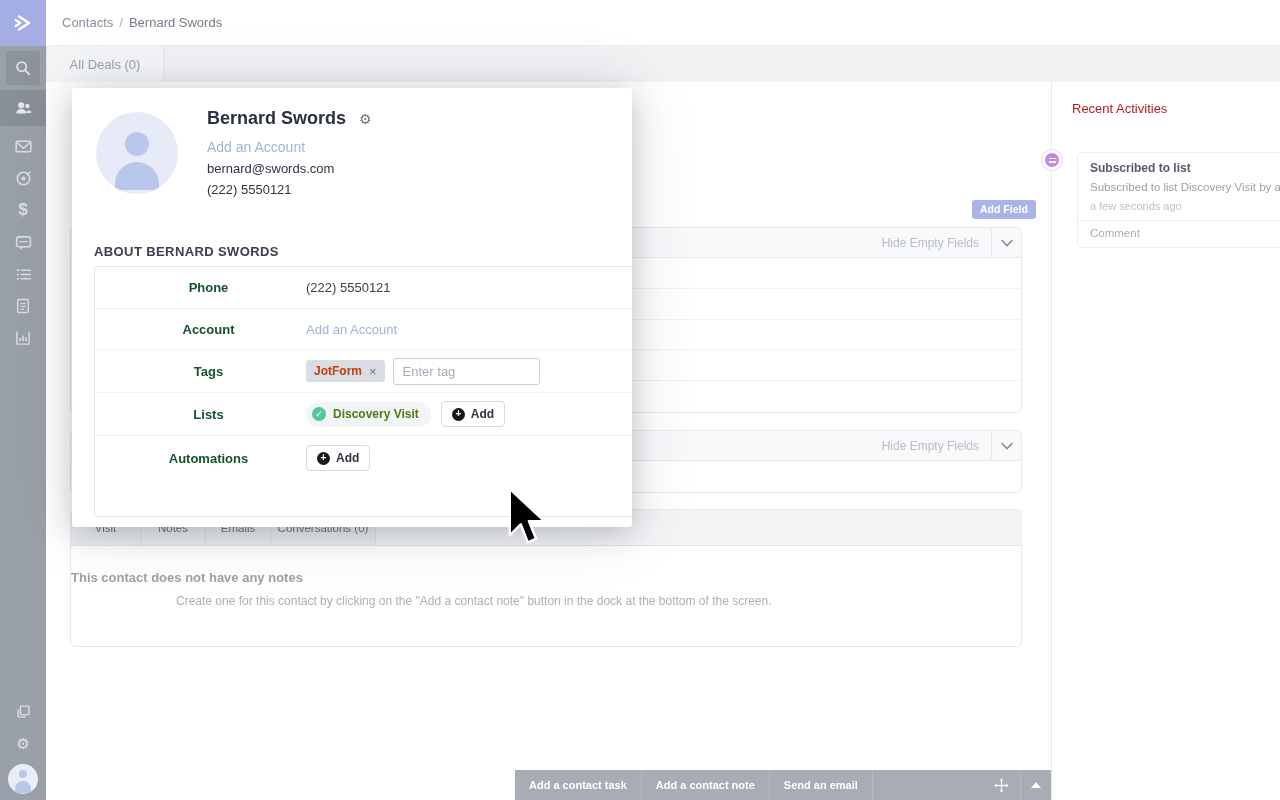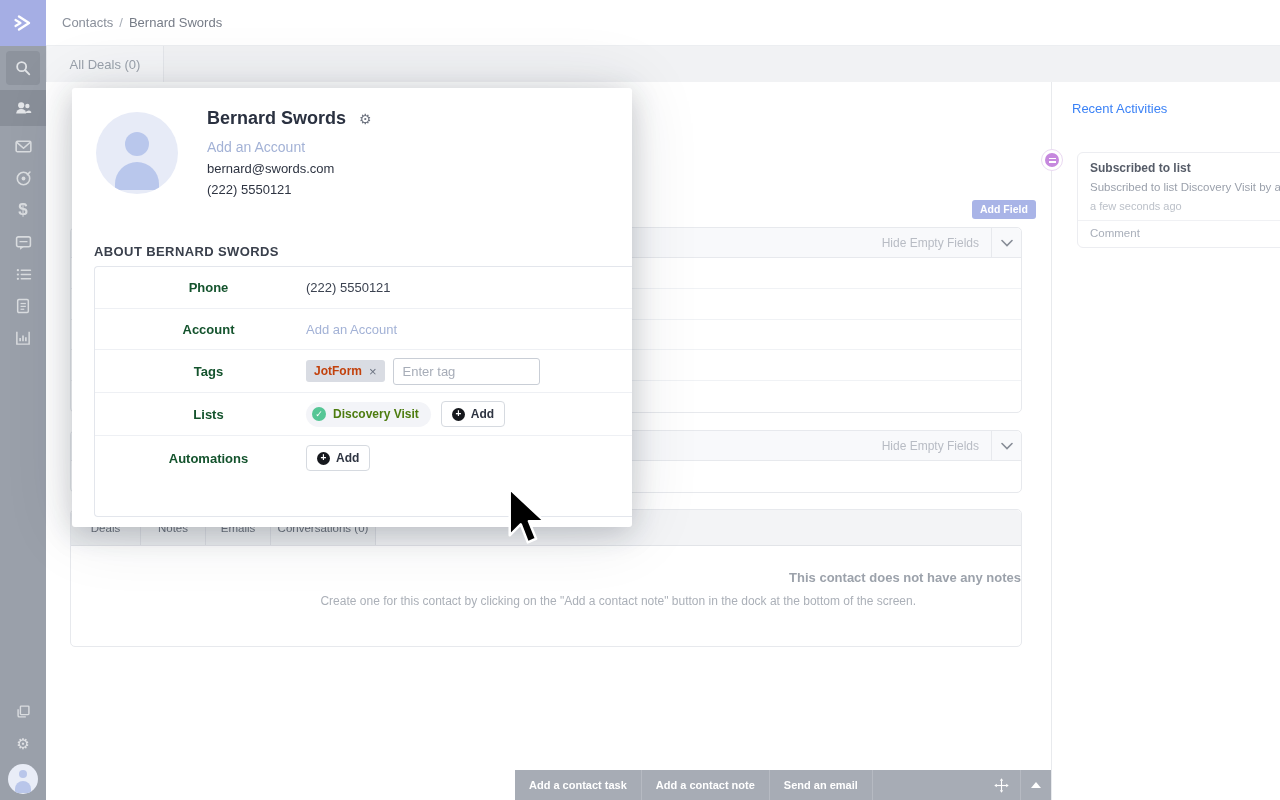"Recent Activities" .act-title { color: #3b82f6 -> #b91c1c }
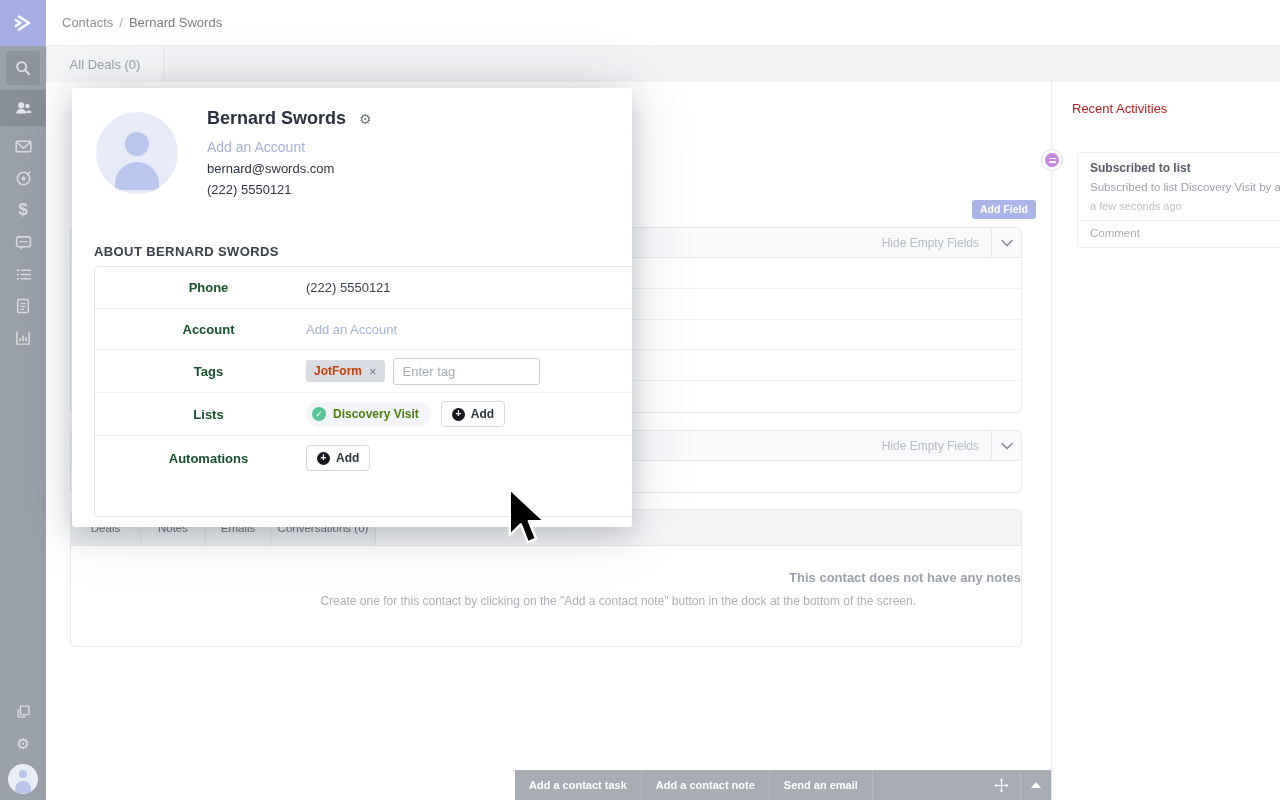"Deals" div.bg-tab { text: Deals -> Visit }
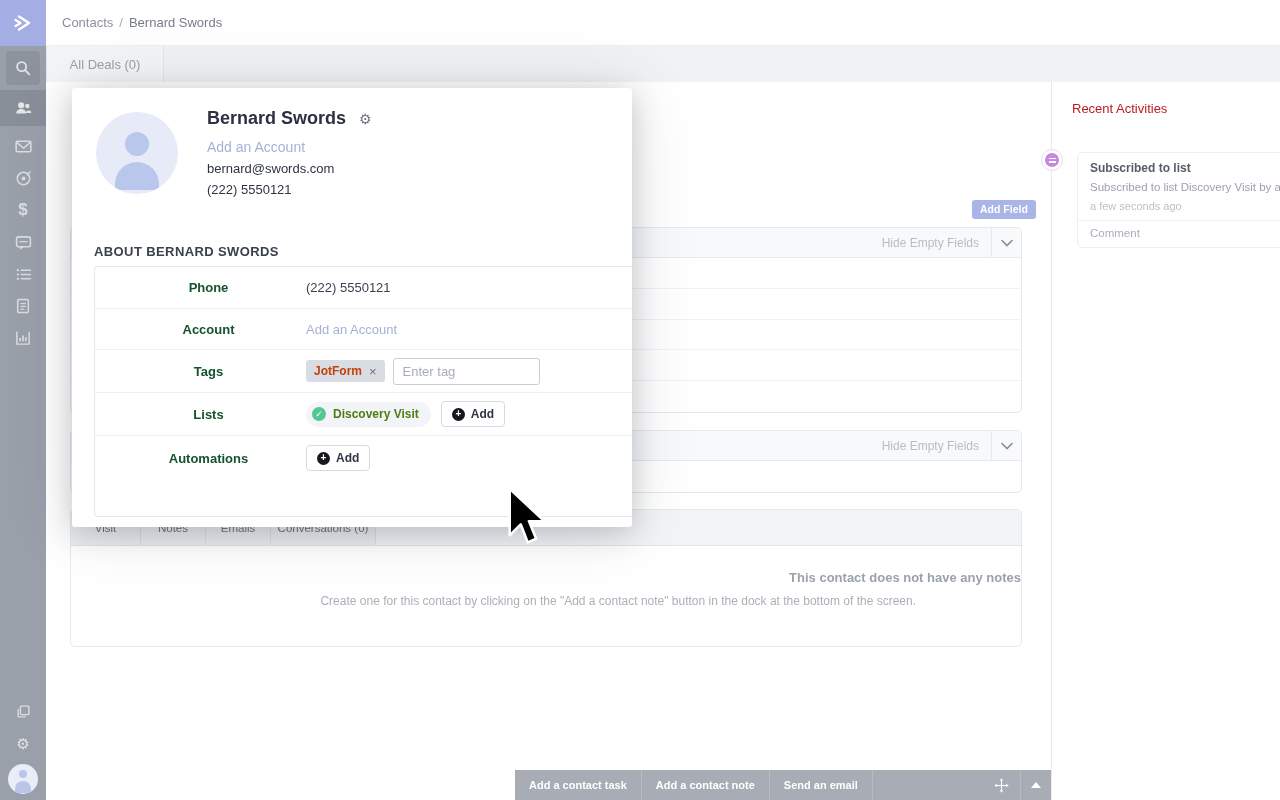"This contact does not have" .notes-empty { text-align: right -> left }
